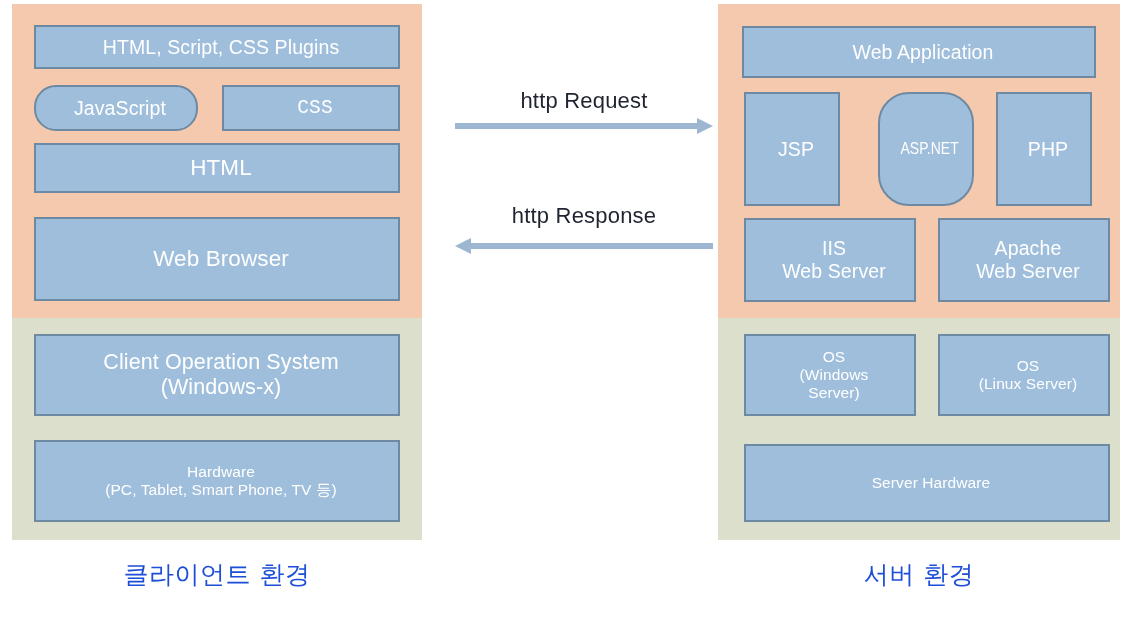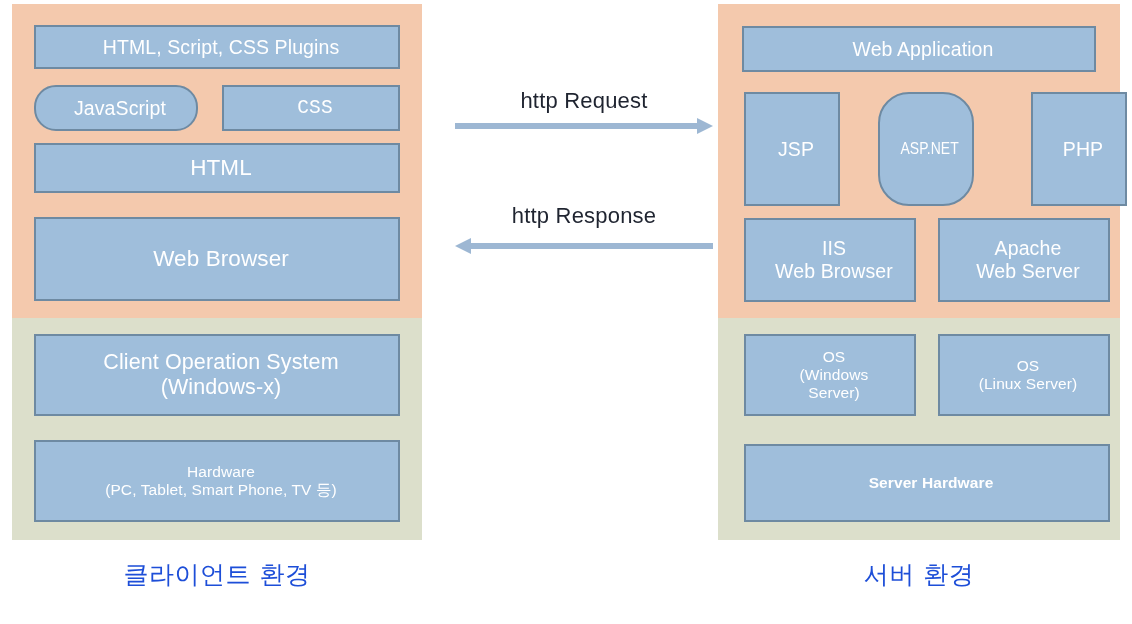"Web Application" div.box { height: 46px -> 52px }
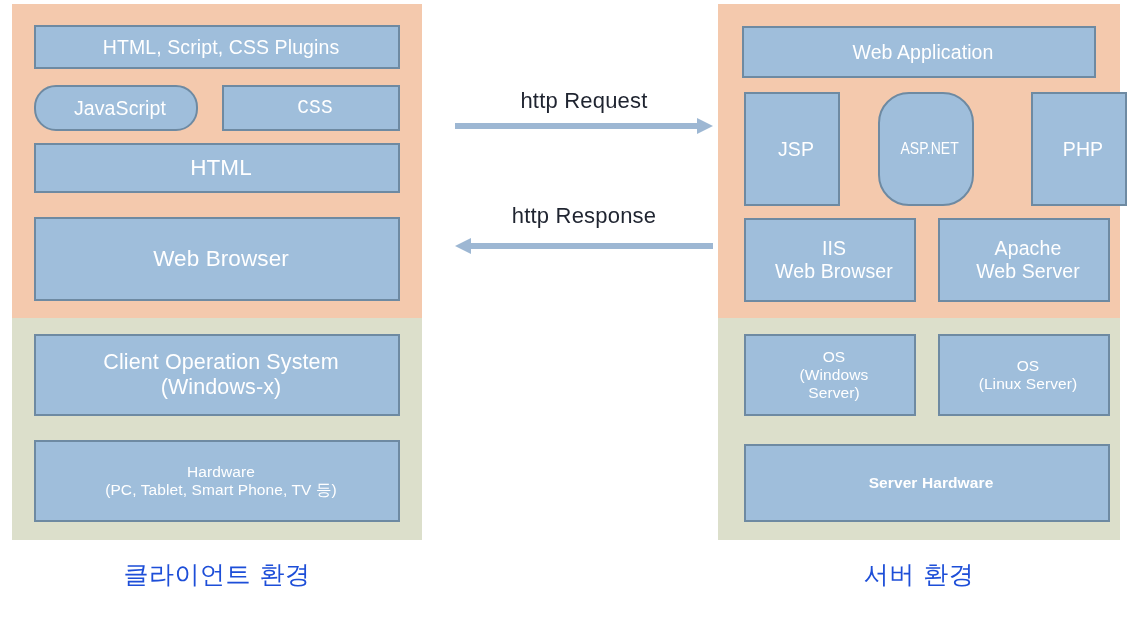"PHP" div.box { left: 313px -> 278px }
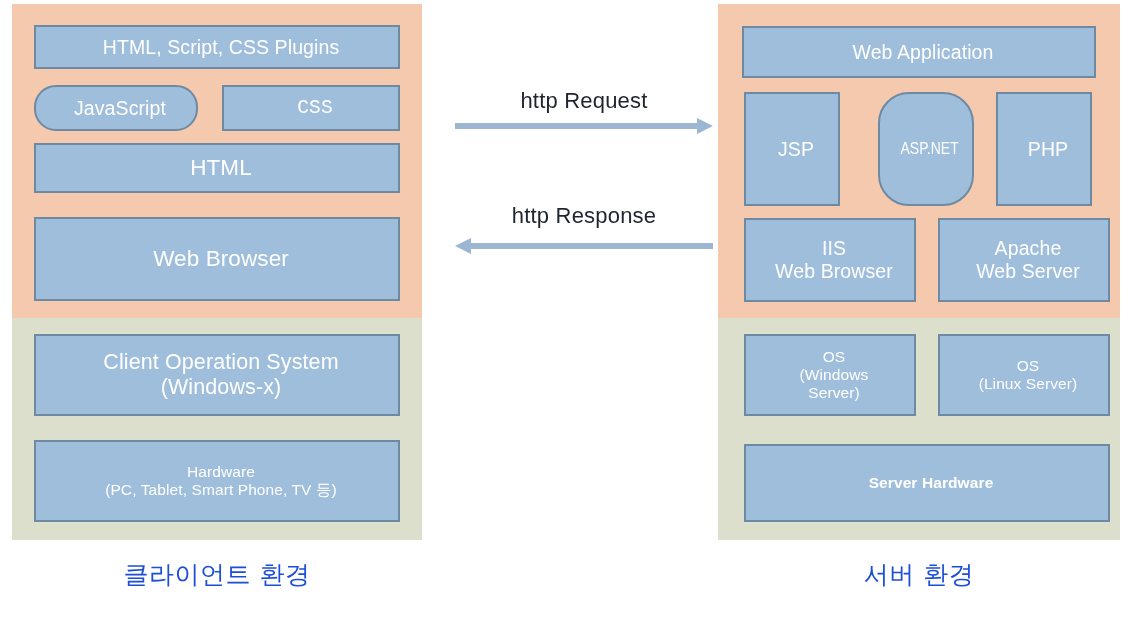"IIS" div.box { text: Browser -> Server }
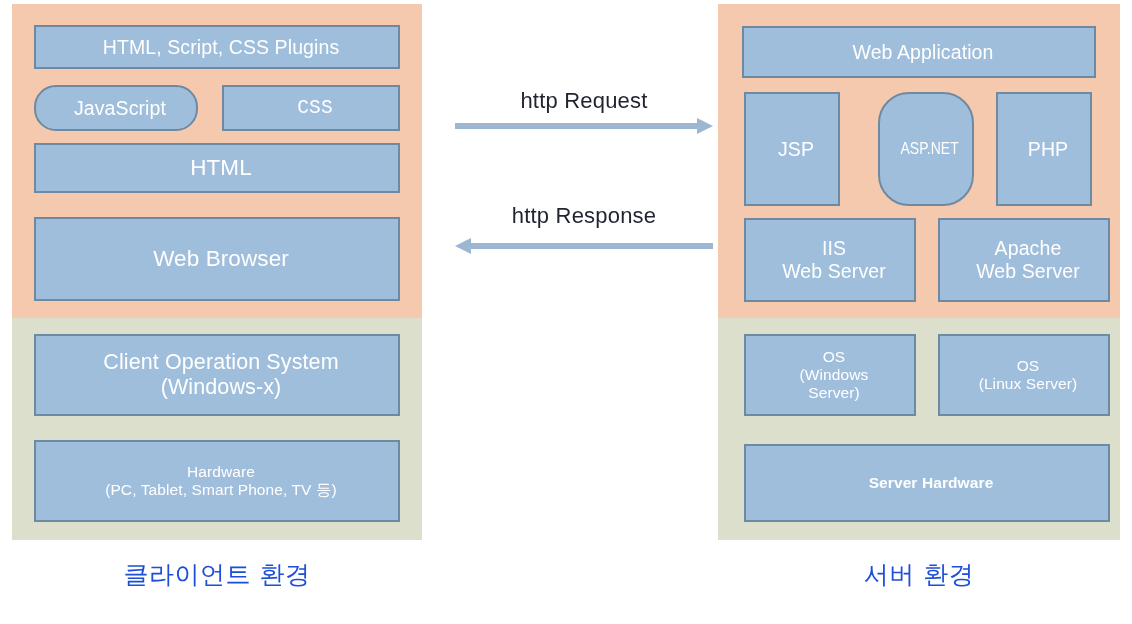"Server Hardware" div.box { font-weight: bold -> none }
